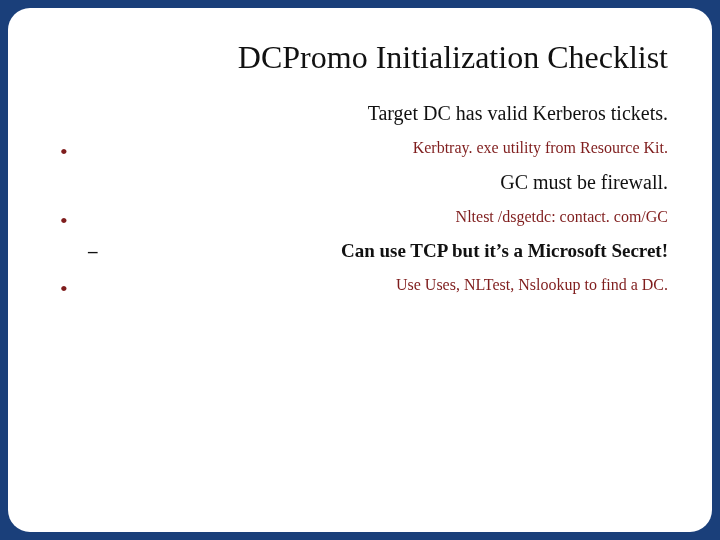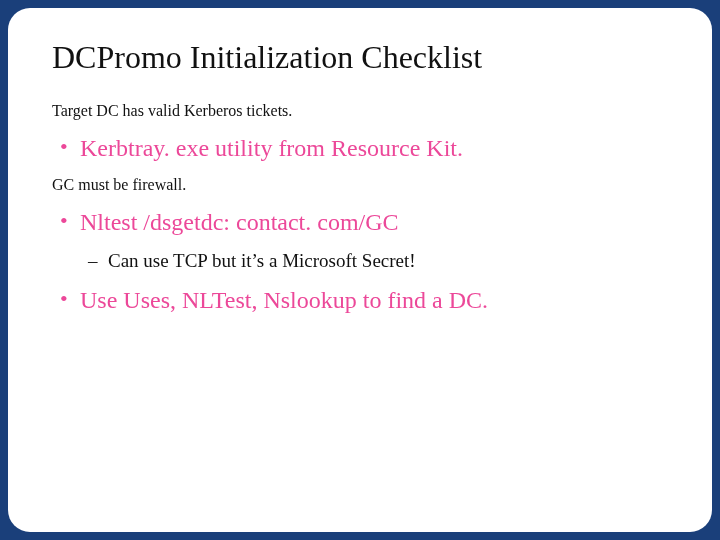"DCPromo Initialization Checklist" .slide { text-align: none -> right }
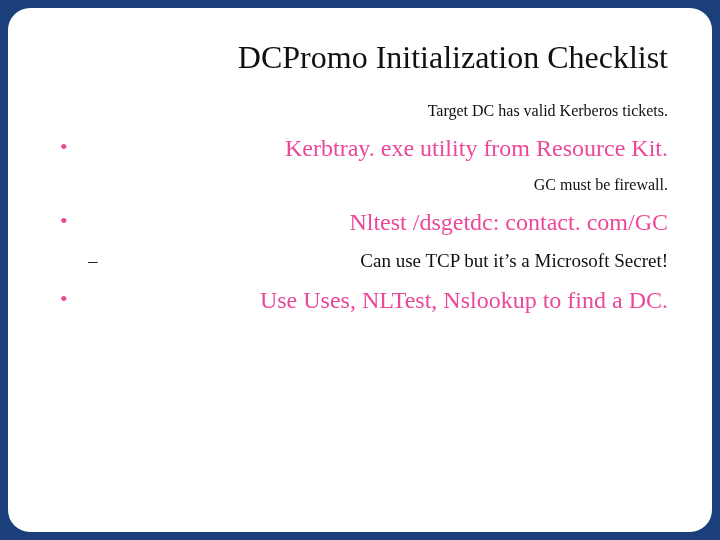"Target DC has valid Kerberos" .body-line { font-size: 16px -> 20px }
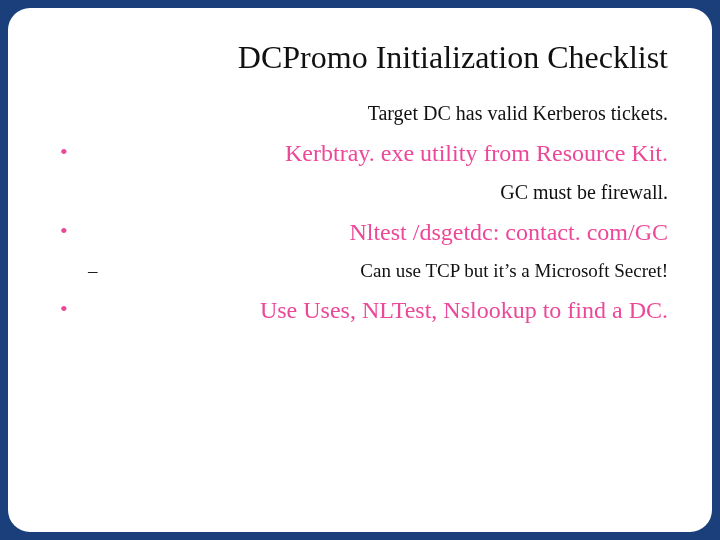"Kerbtray. exe utility from Resource" .bullet-1 { color: #ec4899 -> #7f1d1d; font-size: 24px -> 16px }
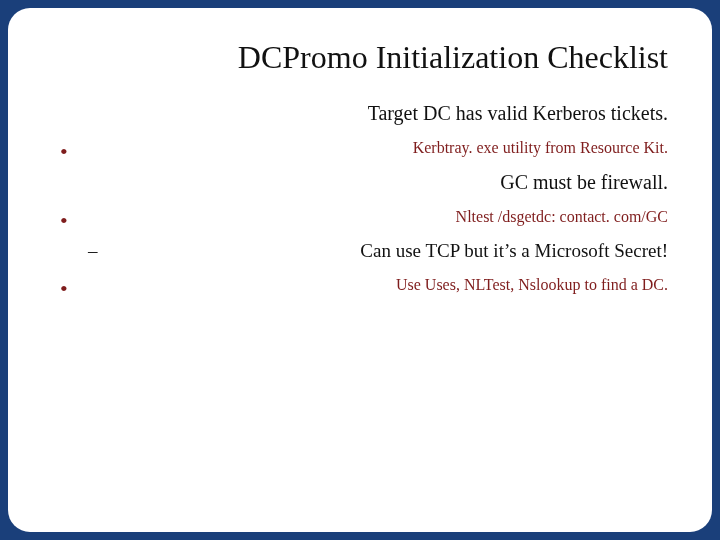"Can use TCP but it’s" .bullet-2 { font-weight: none -> bold }
